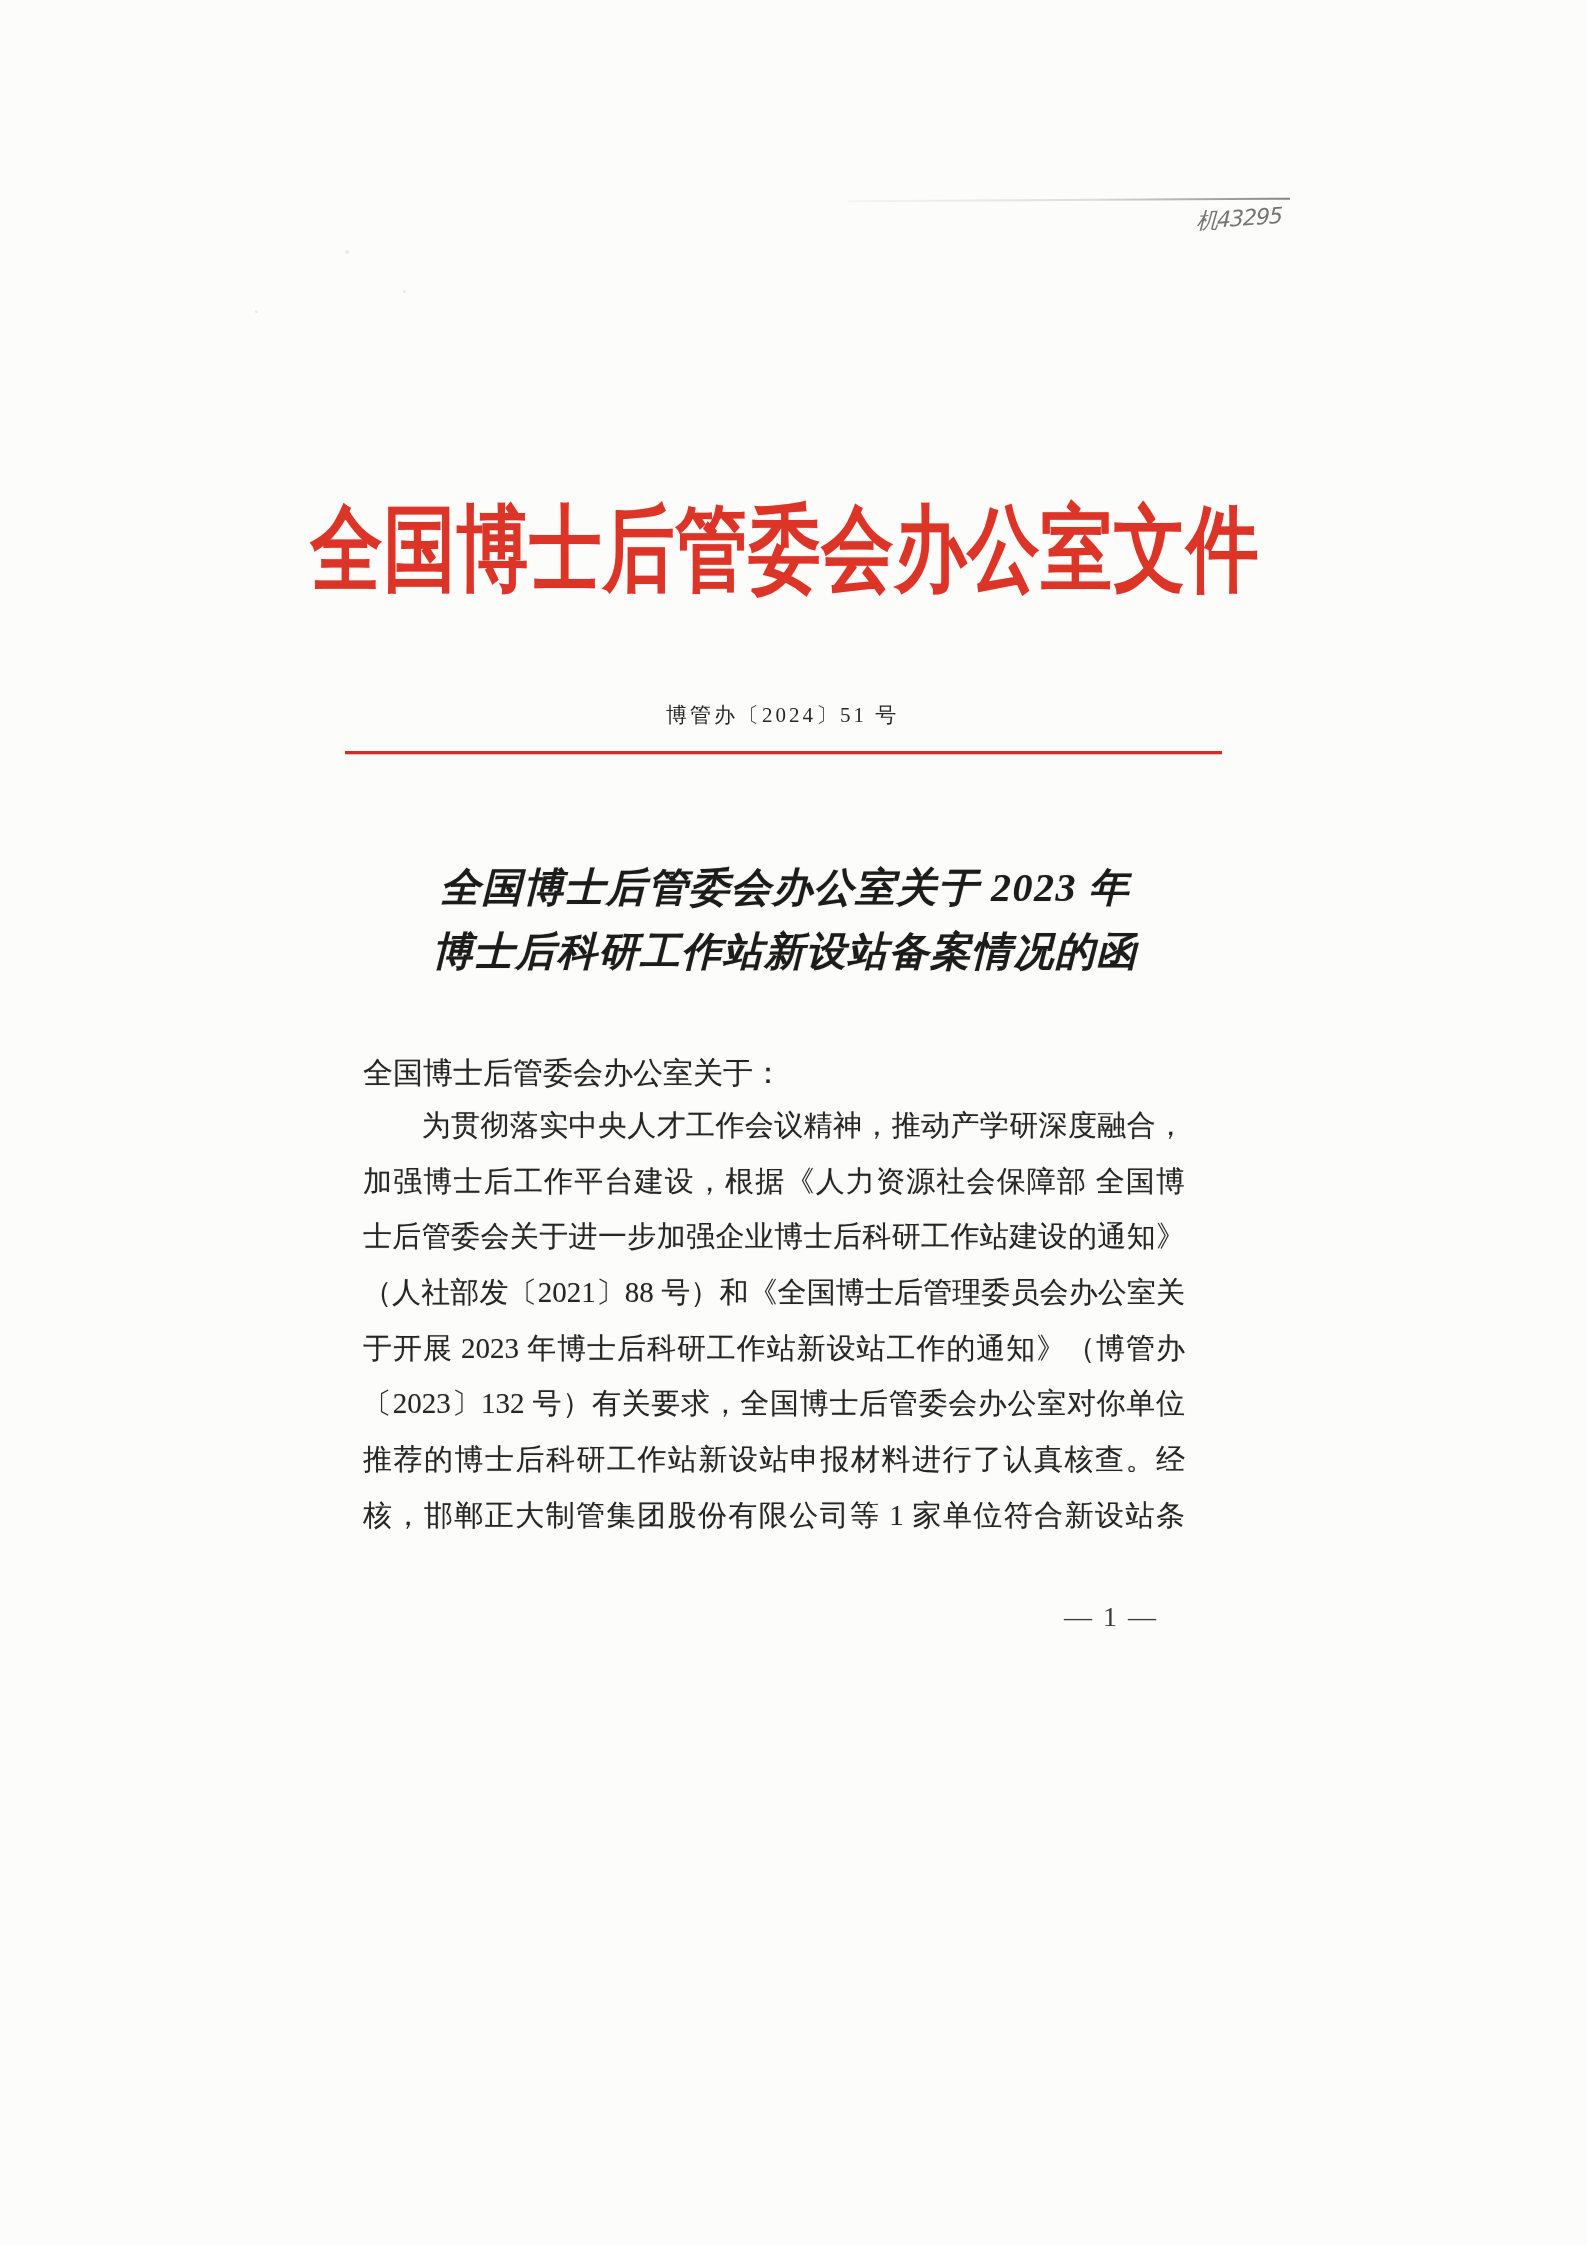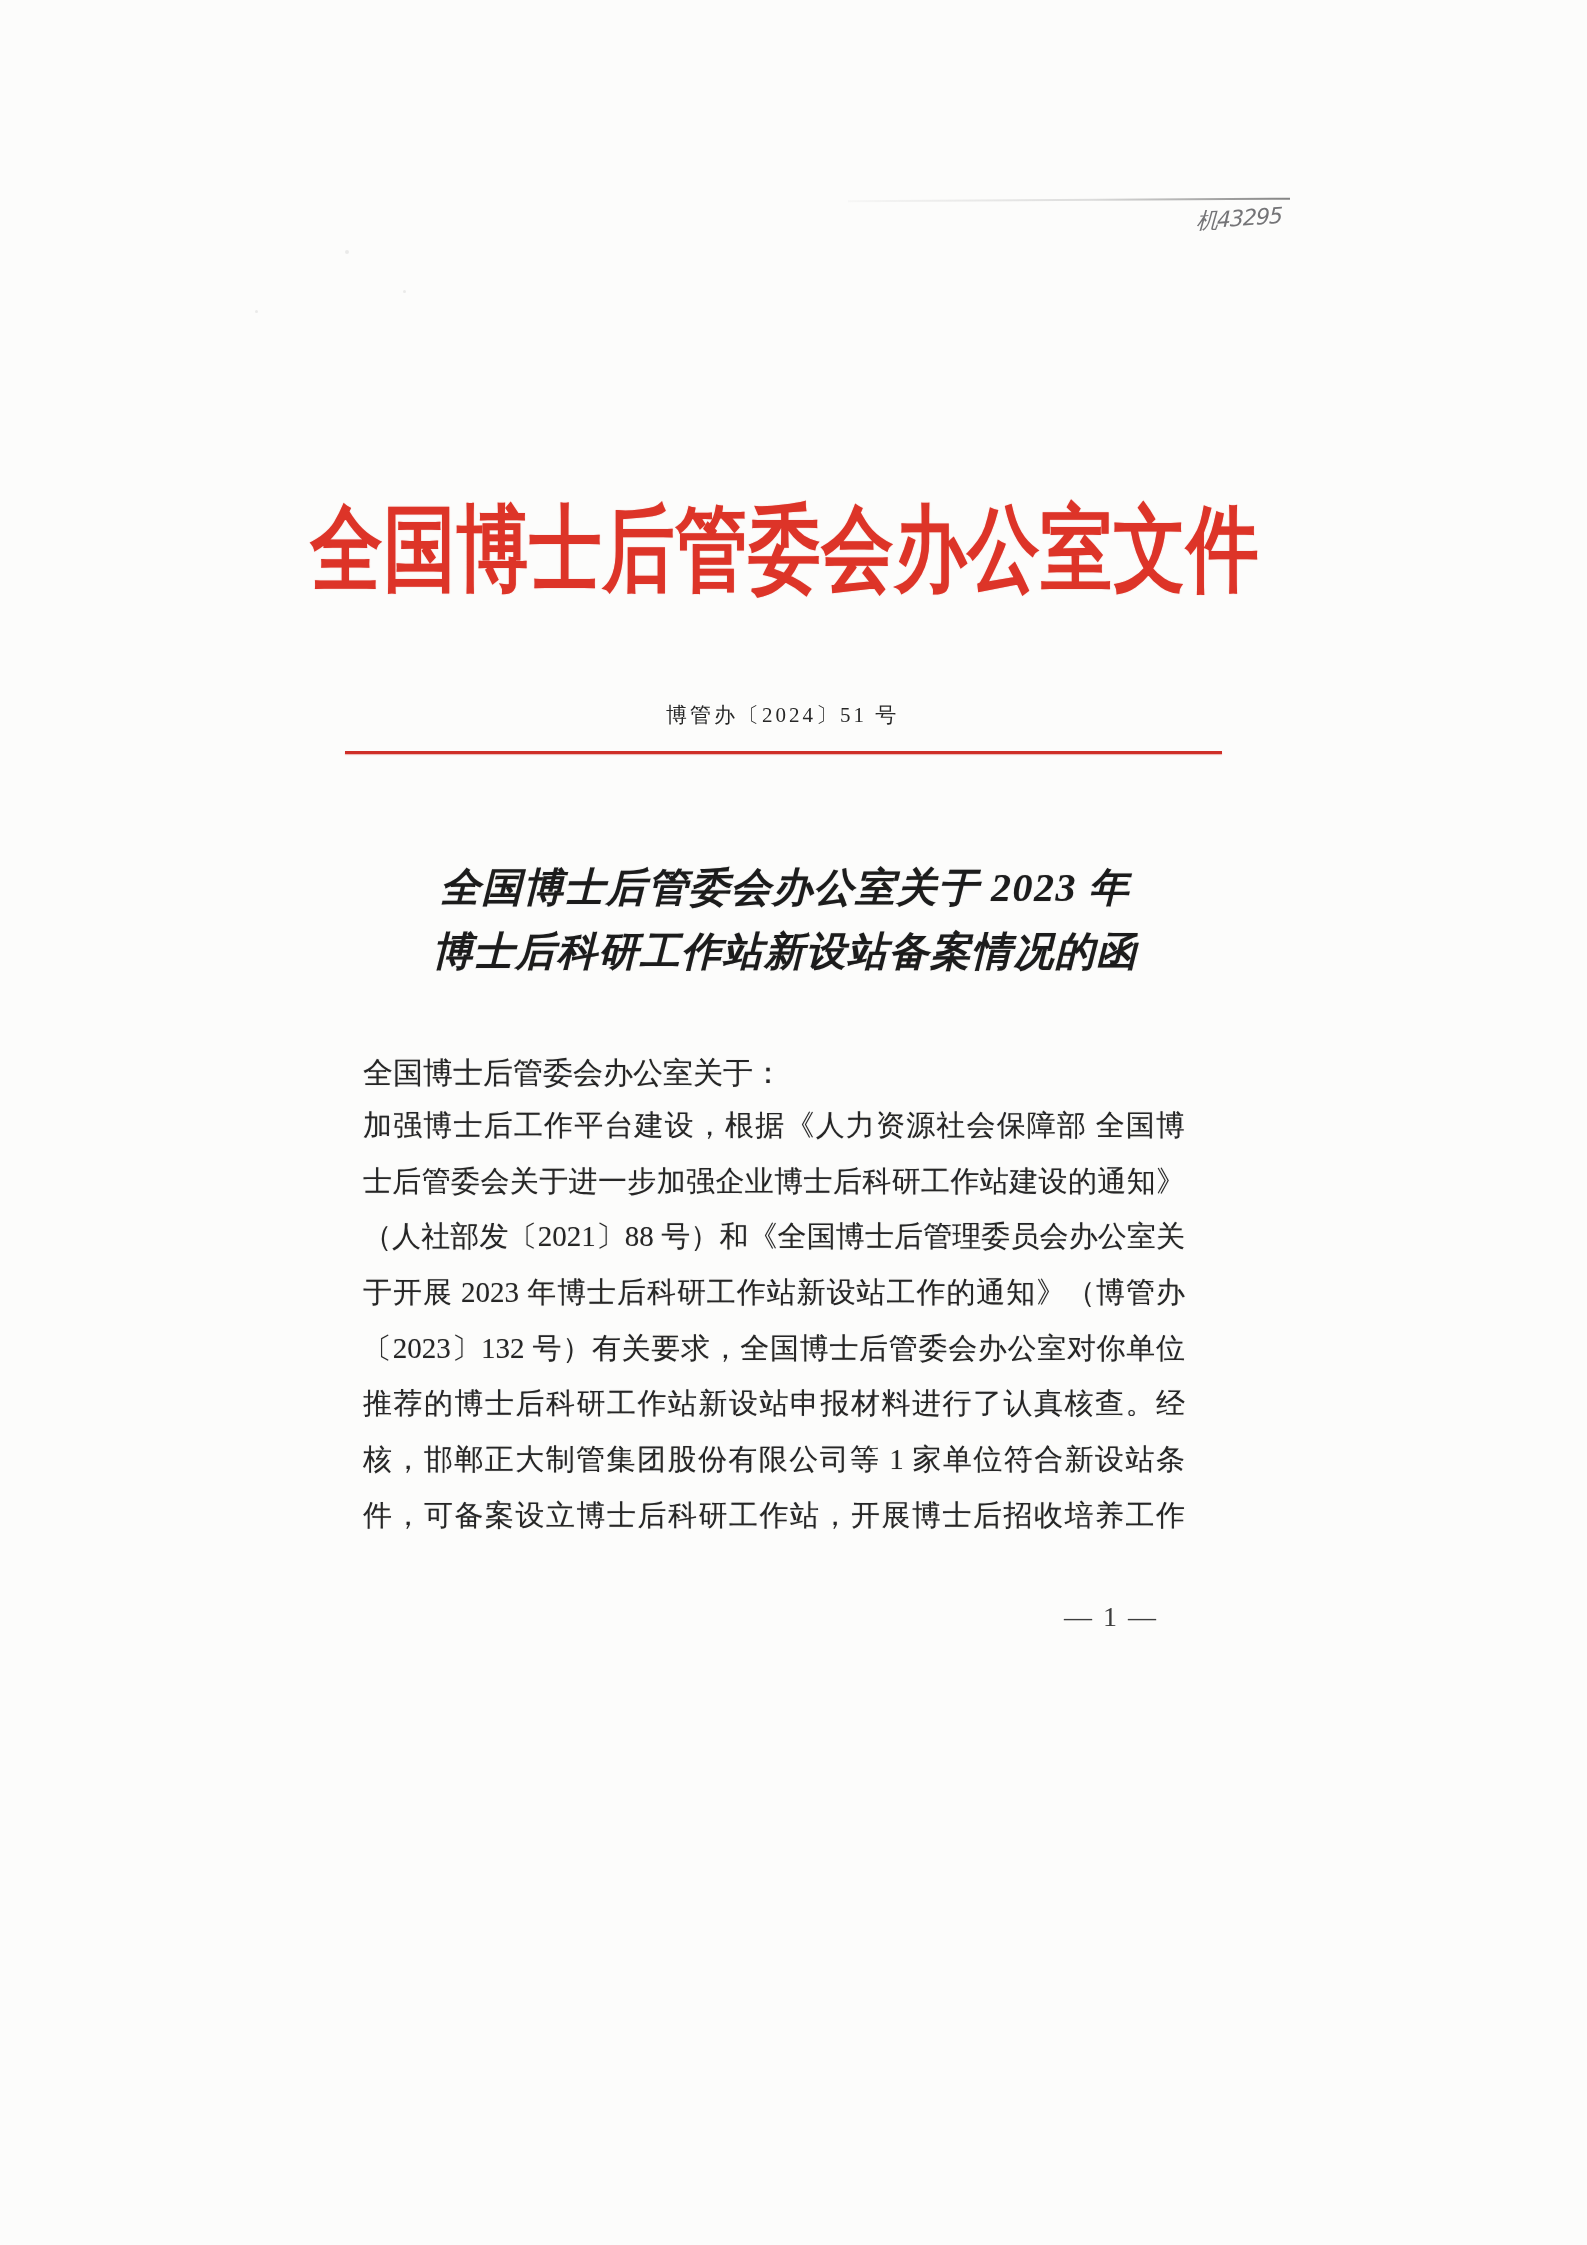"为贯彻落实中央人才工作会议精神，推动产学研深度融合，" div.body-line { html: none -> <div> 为贯彻落实中央人才工作会议精神，推动产学研深度融合，</div> }
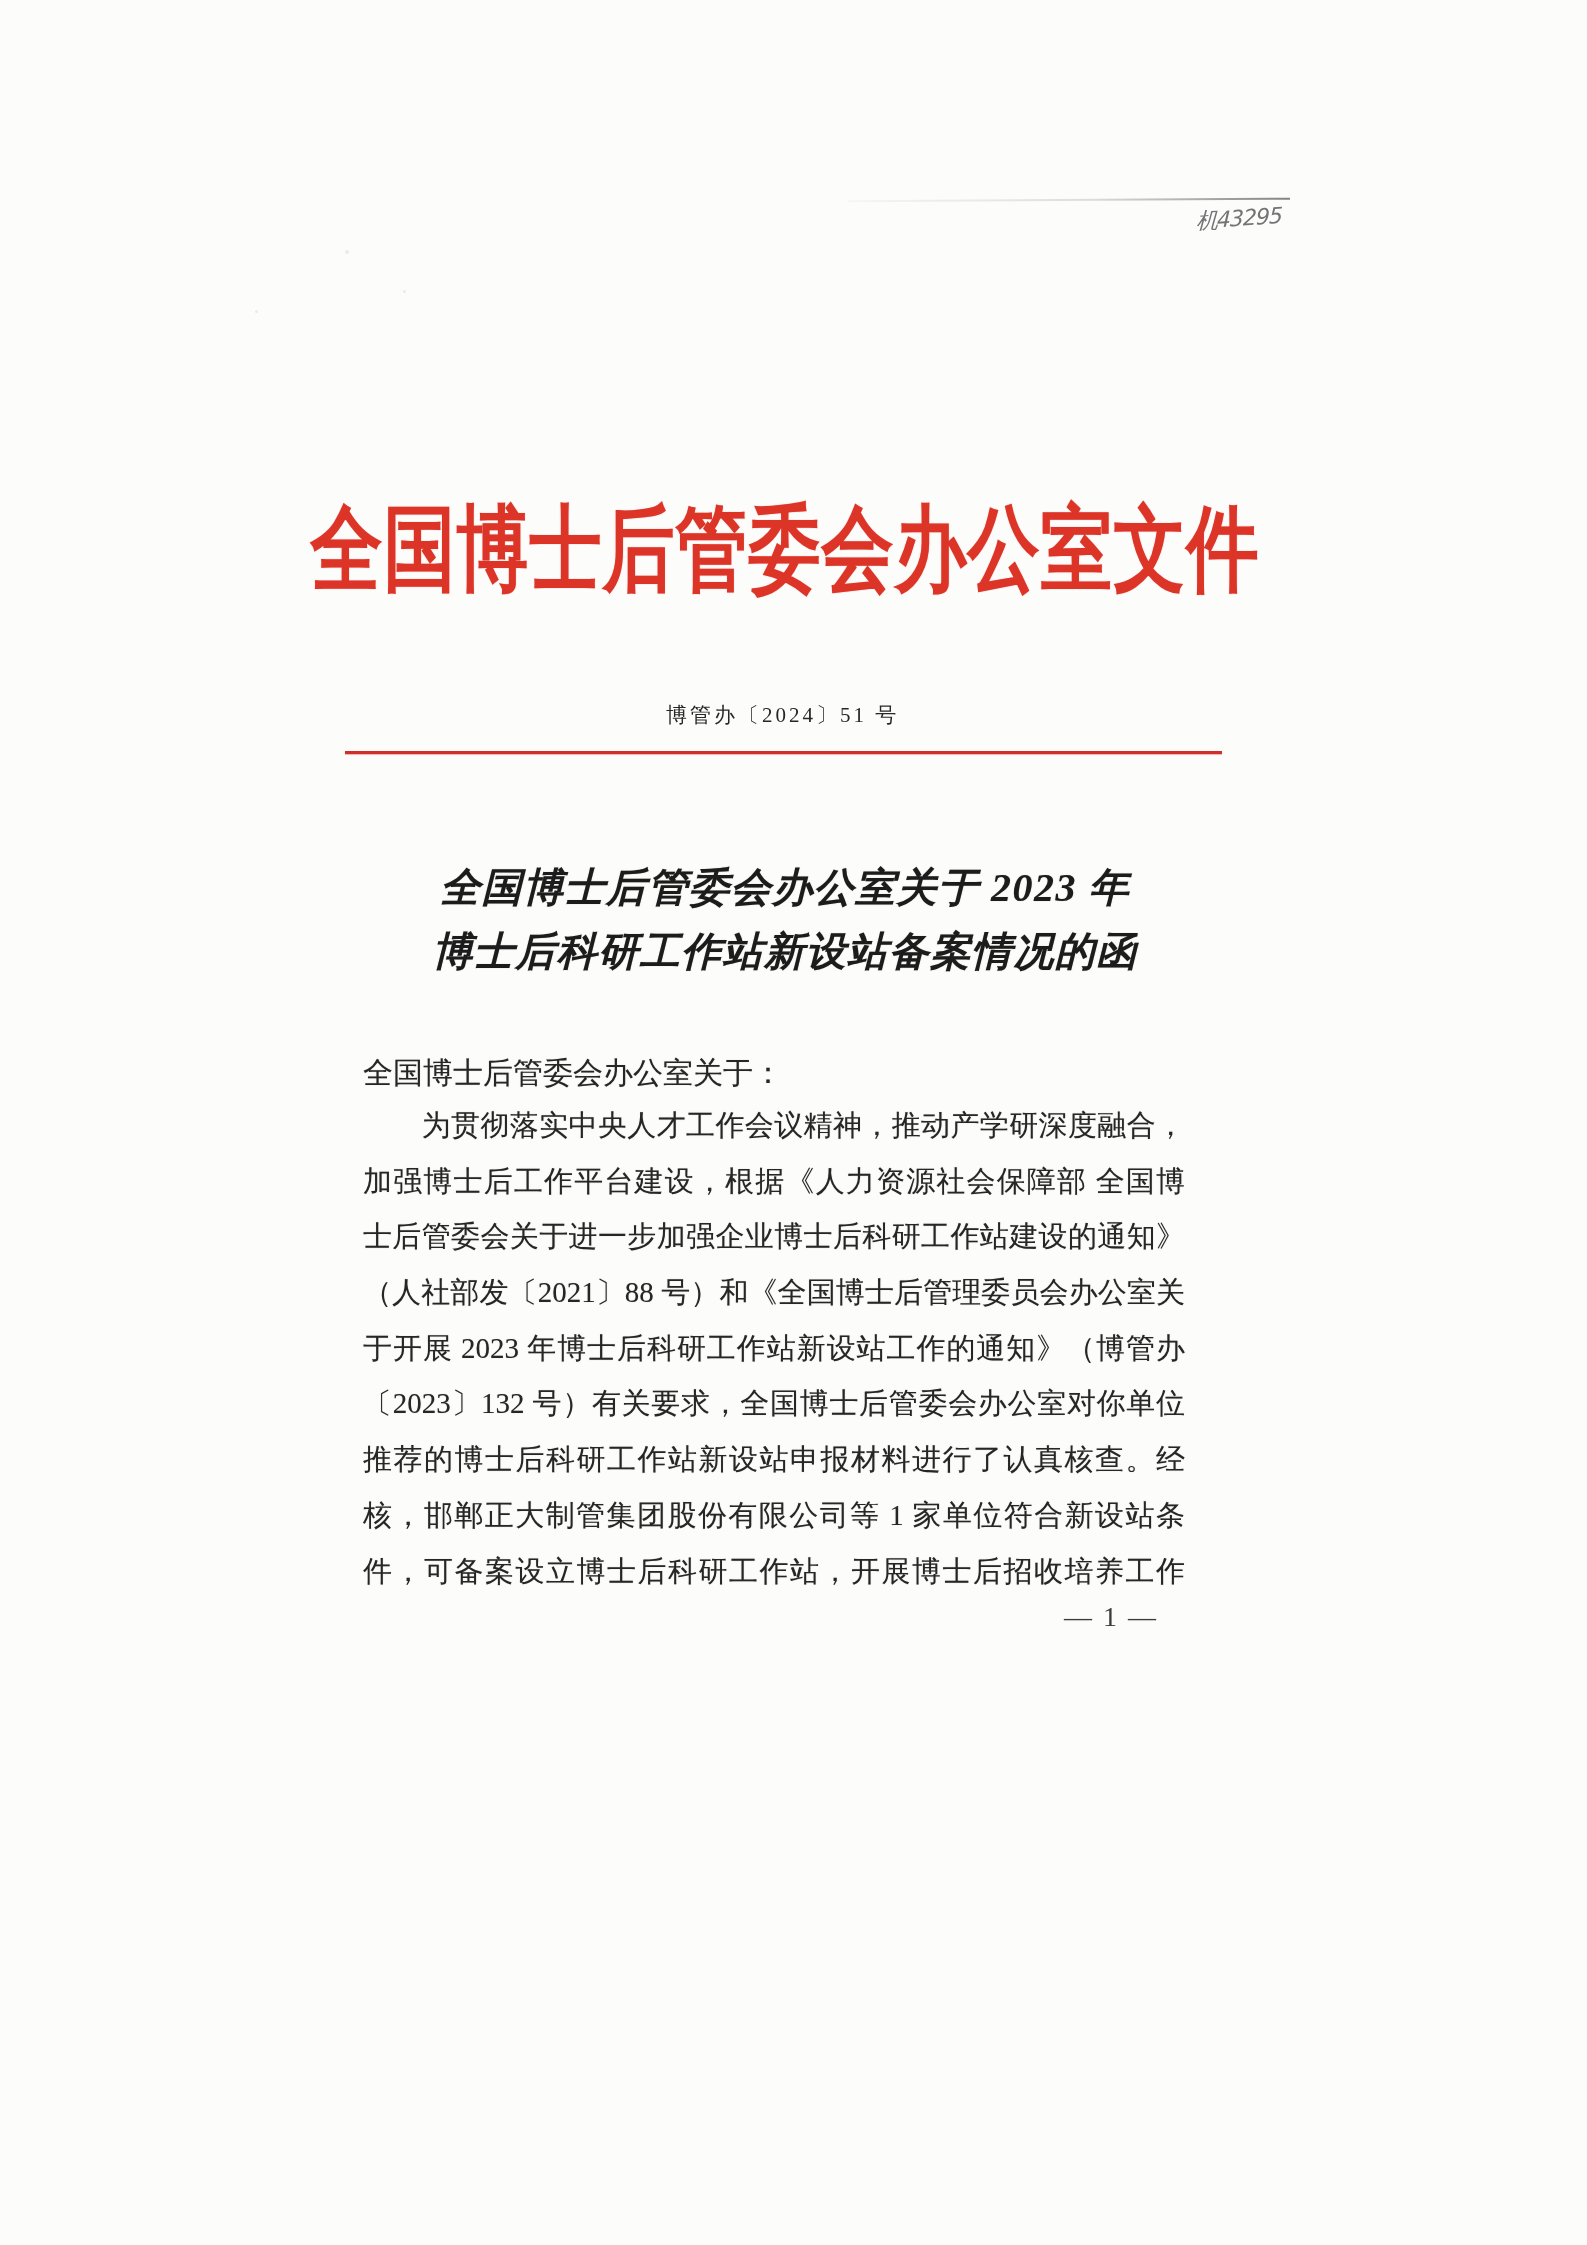"件，可备案设立博士后科研工作站，开展博士后招收培养工作" div.body-line { html: <div>件，可备案设立博士后科研工作站，开展博士后招收培养工作</div> -> none }
